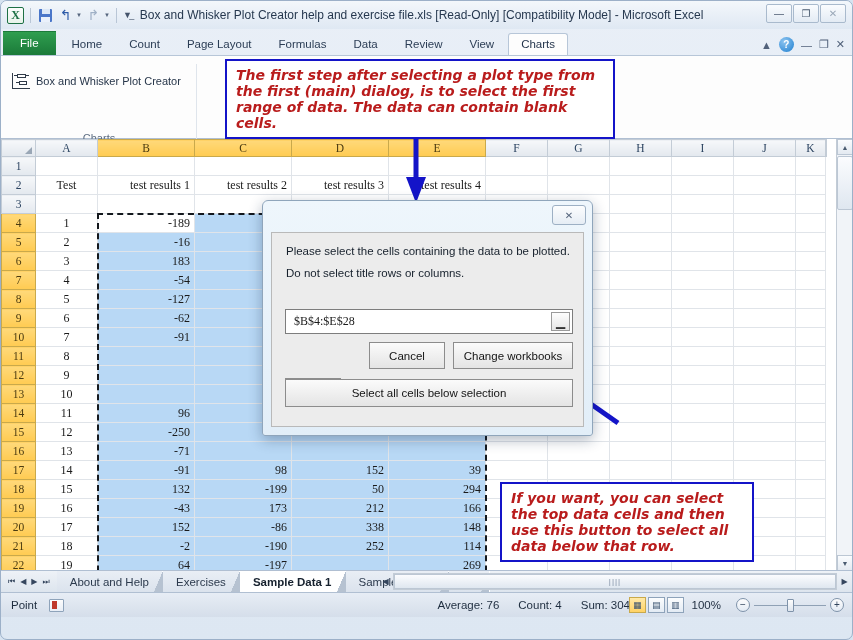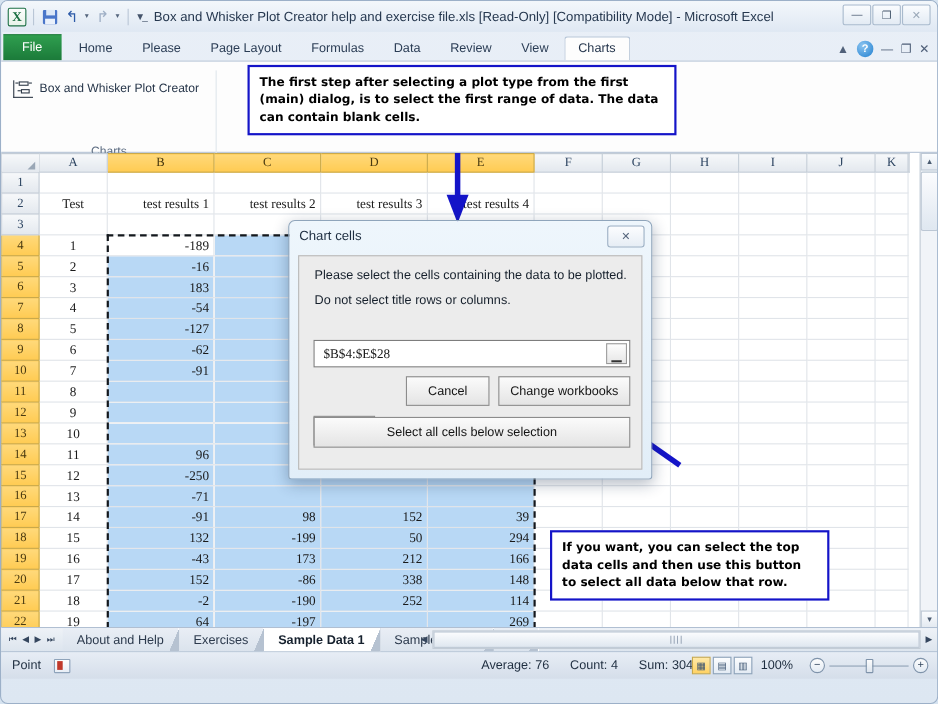"Please" div.tab { text: Please -> Count }
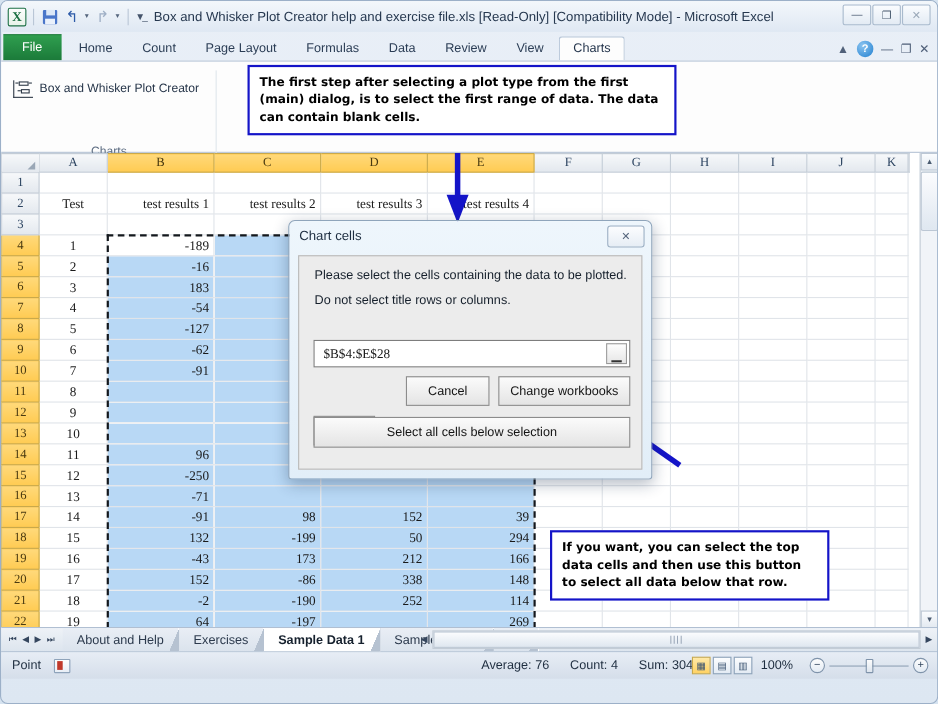"The first step after selecting" .callout { color: #000000 -> #b91c1c; font-size: 11px -> 14px; font-style: none -> italic }
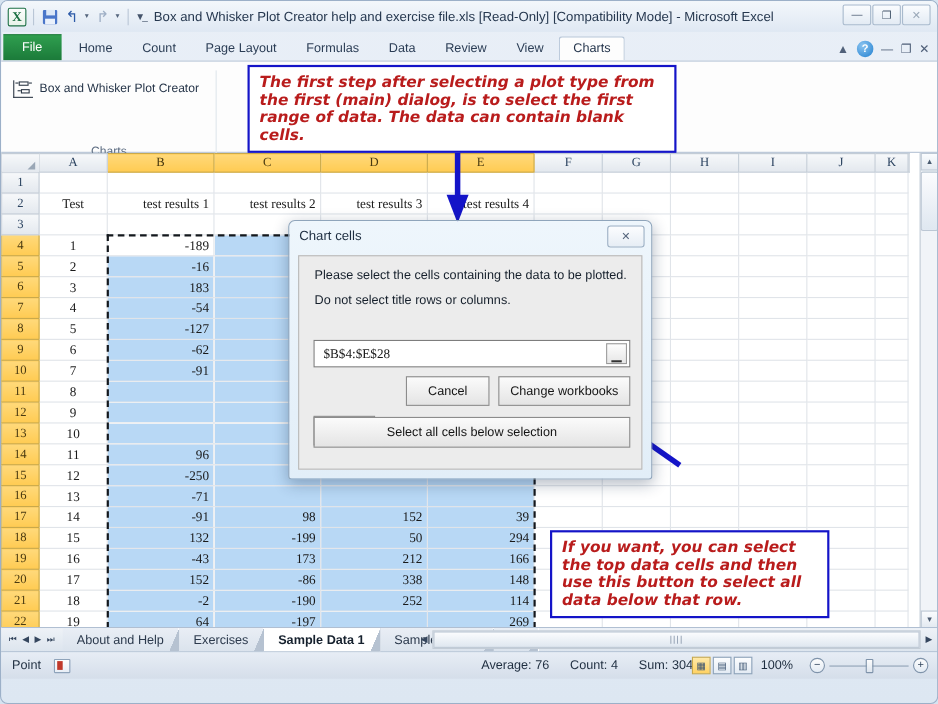"Chart cells" div { html: <div>Chart cells</div> -> none }
